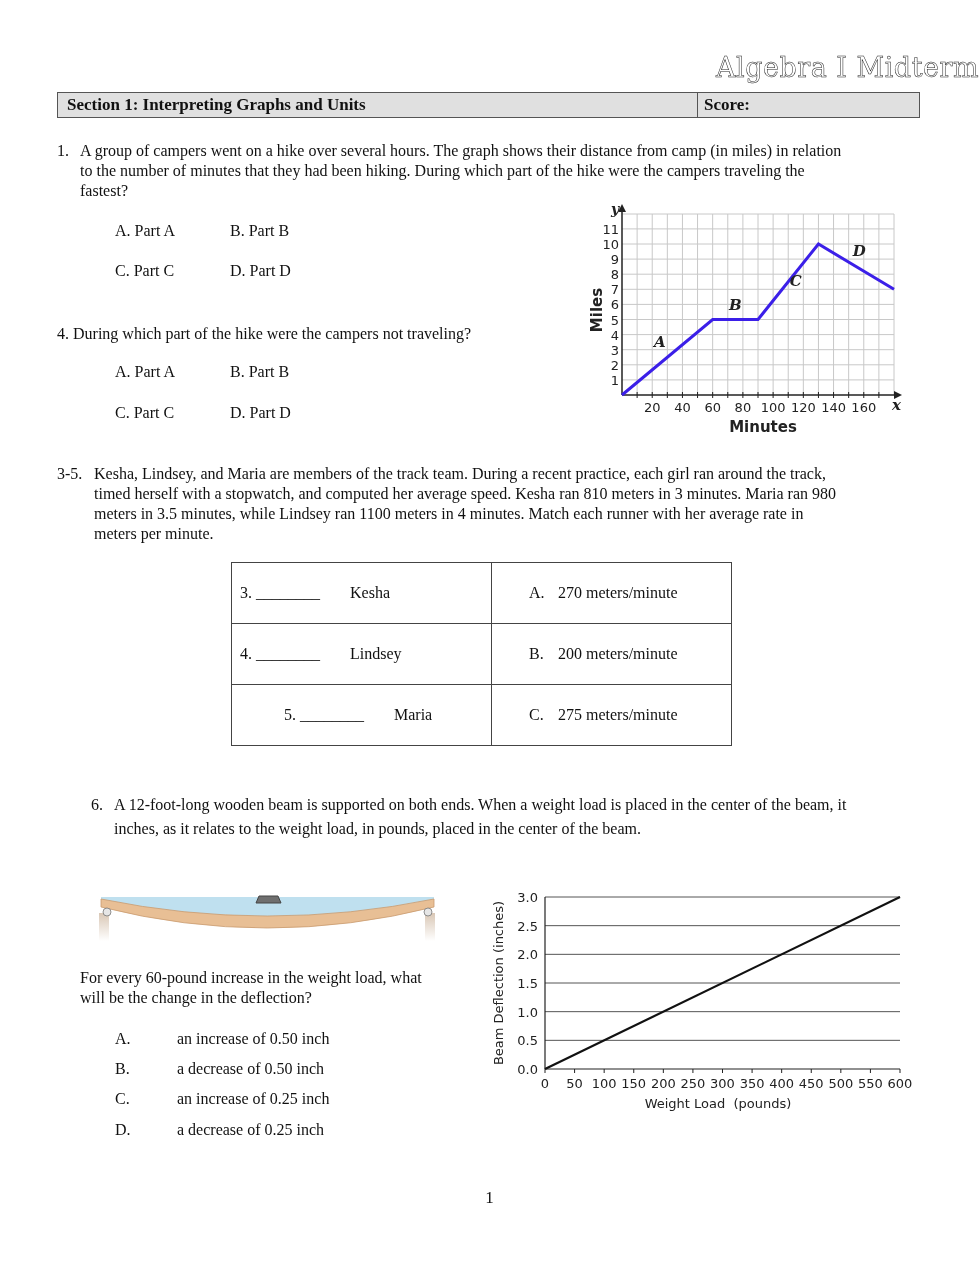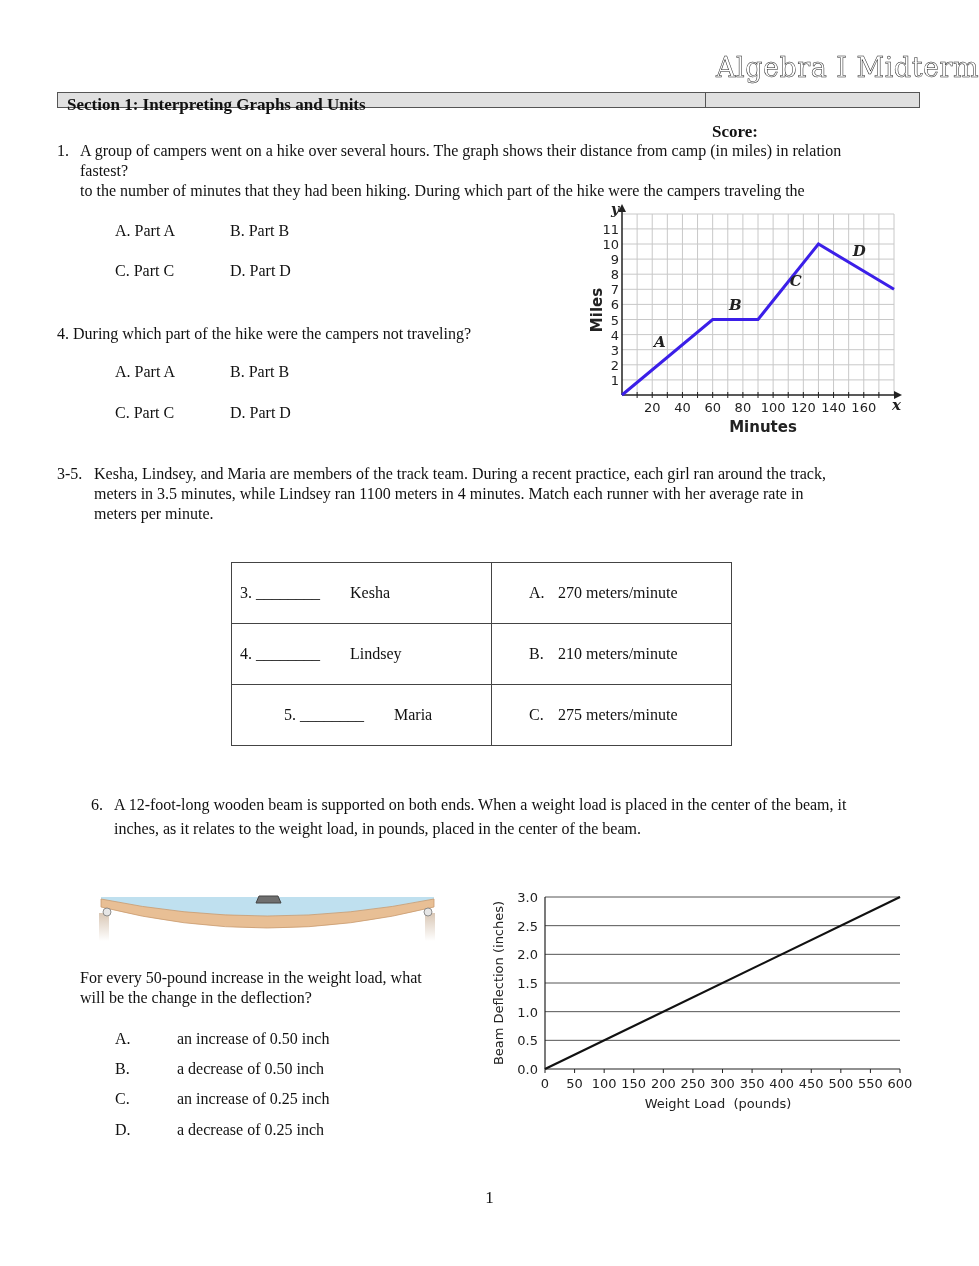"Section 1: Interpreting Graphs and" .section-bar { height: 16px -> 26px }
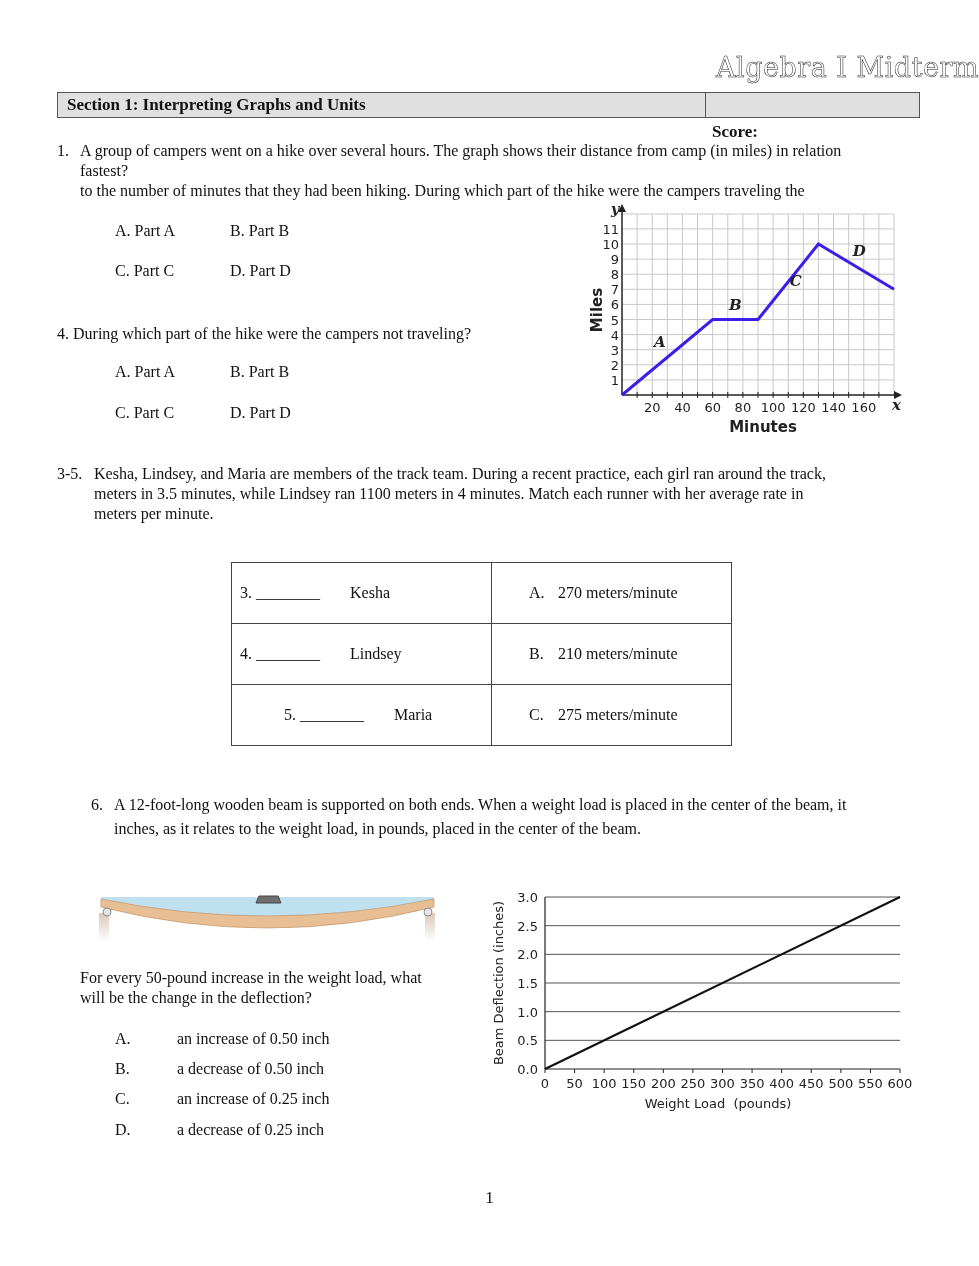"Score:" .section-bar .score { margin-top: 27px -> none; padding: 2px 0 0 6px -> 2px 8px 0 6px }
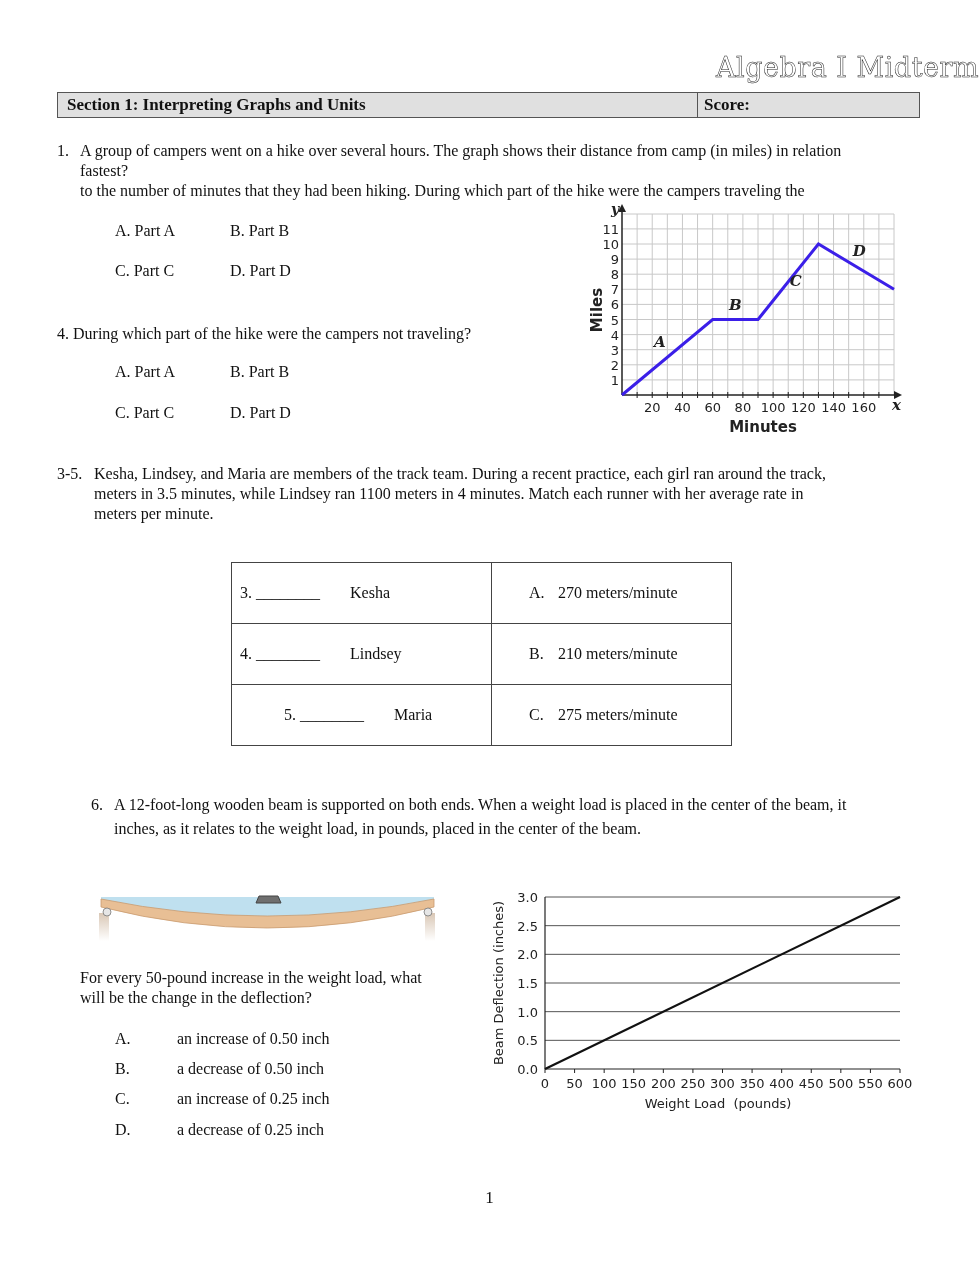"fastest?" div.indent { order: before "to the number of minutes" -> after "to the number of minutes" }
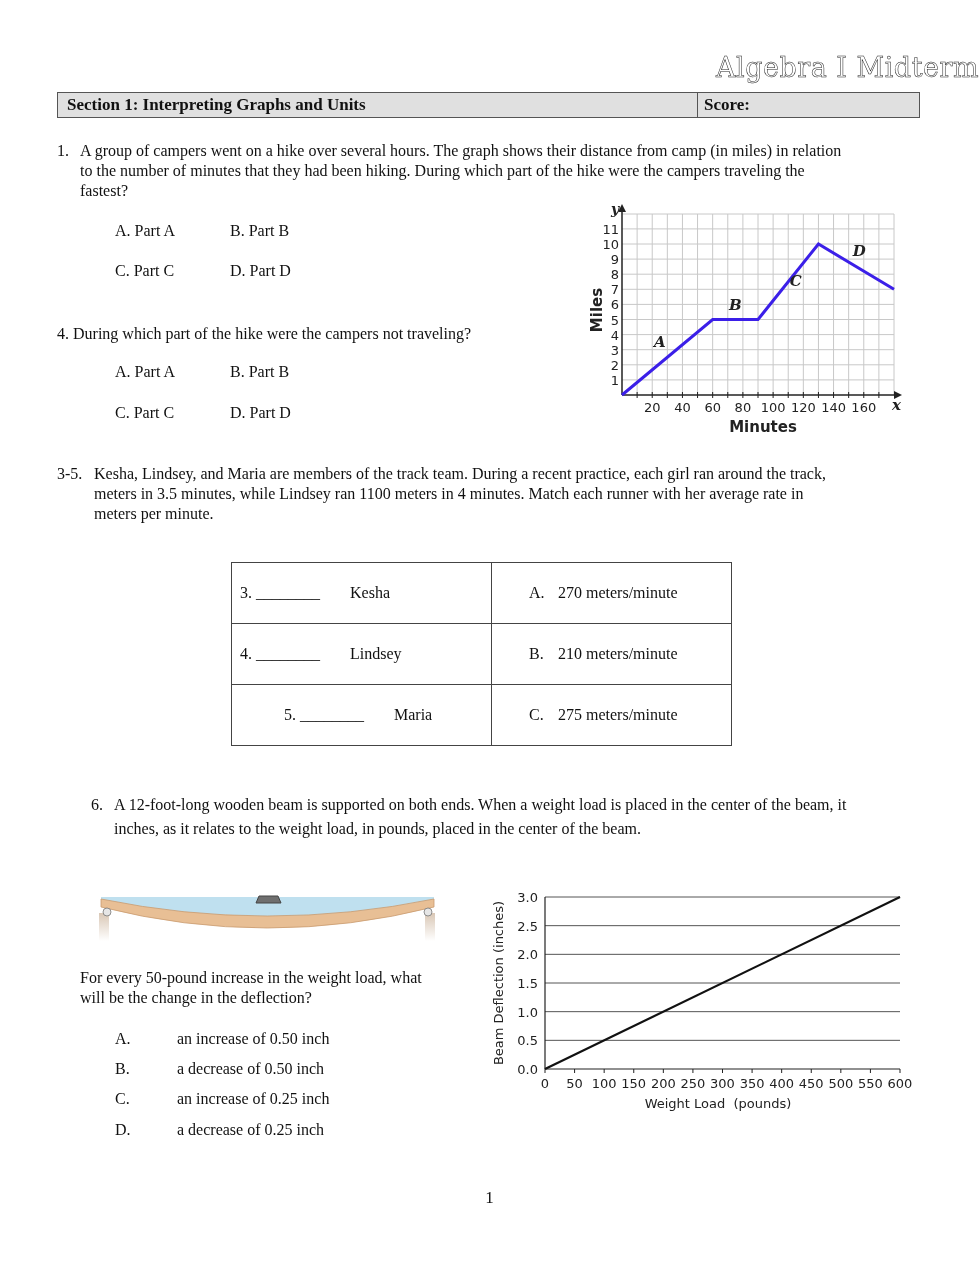"timed herself with a stopwatch," div.indent2 { html: none -> <div>timed herself with a stopwatch, and computed her average speed. Kesha ran 810 meters in 3 minutes. Maria ran 980</div> }
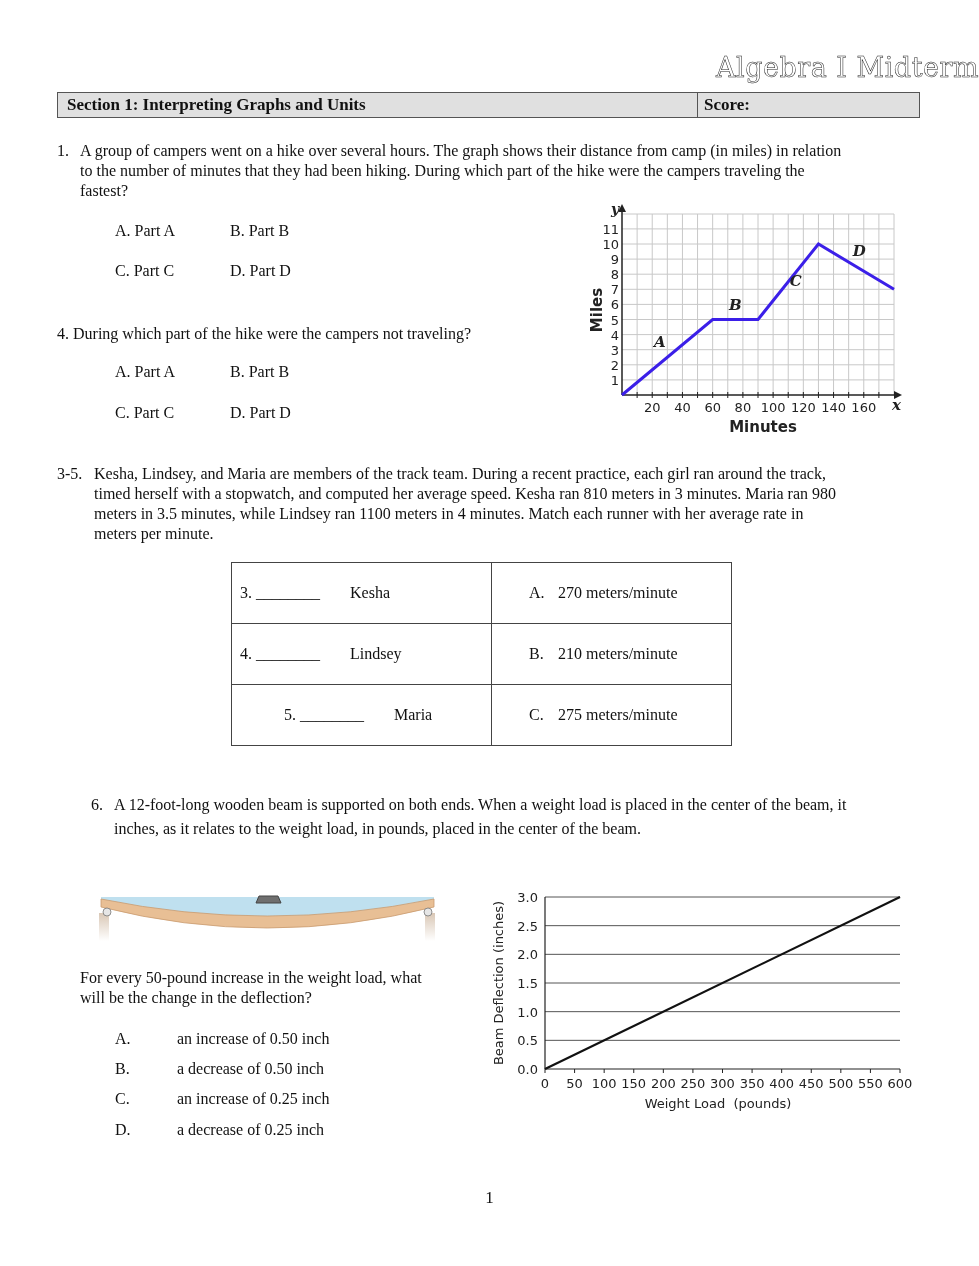"210 meters/minute" span { text: 210 -> 200 }
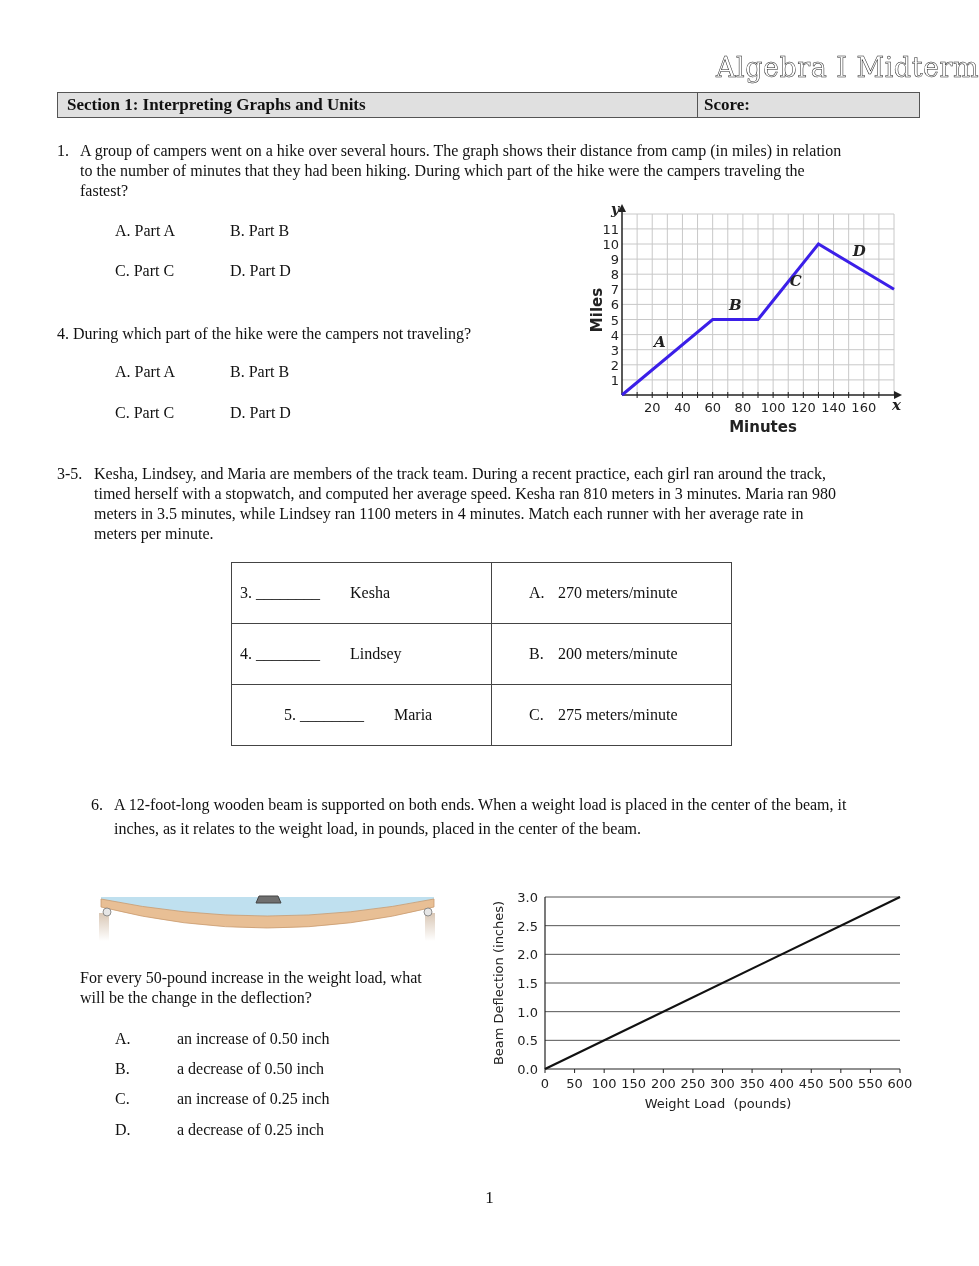"For every 50-pound increase in" div { text: 50-pound -> 60-pound }
